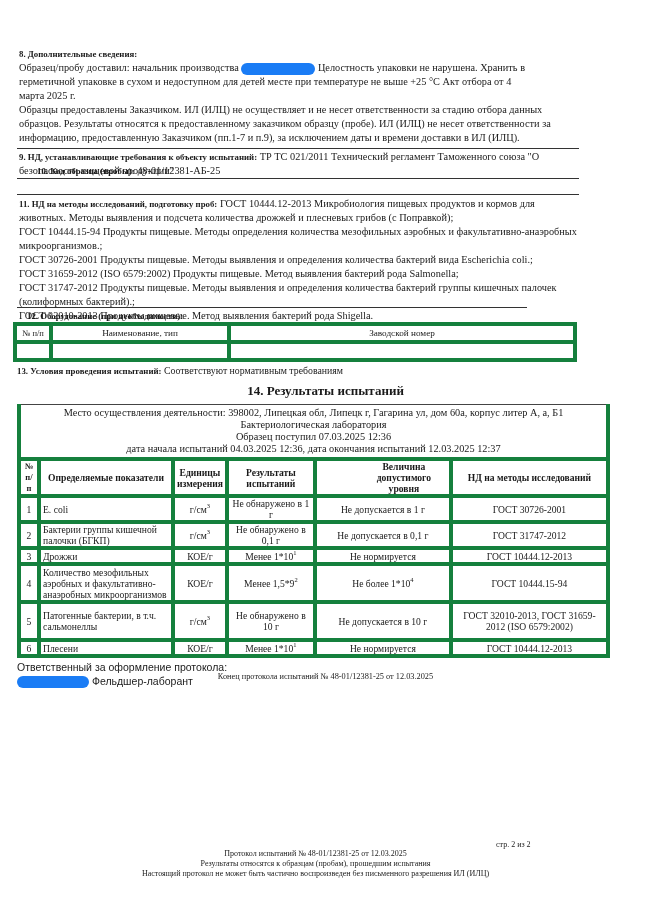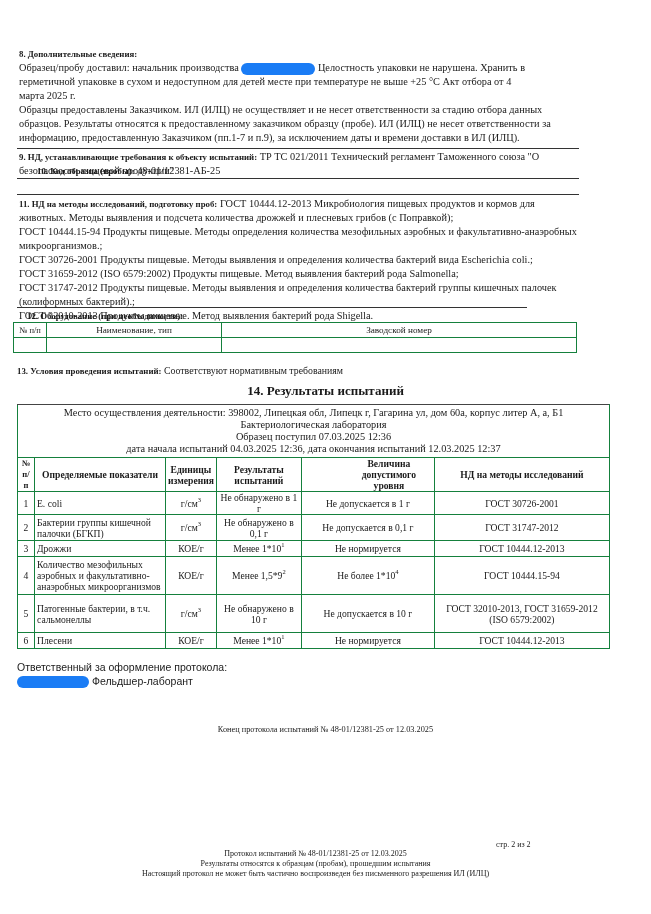"№ п/п" td, th { border: 1px solid #15803d -> 4px solid #15803d }
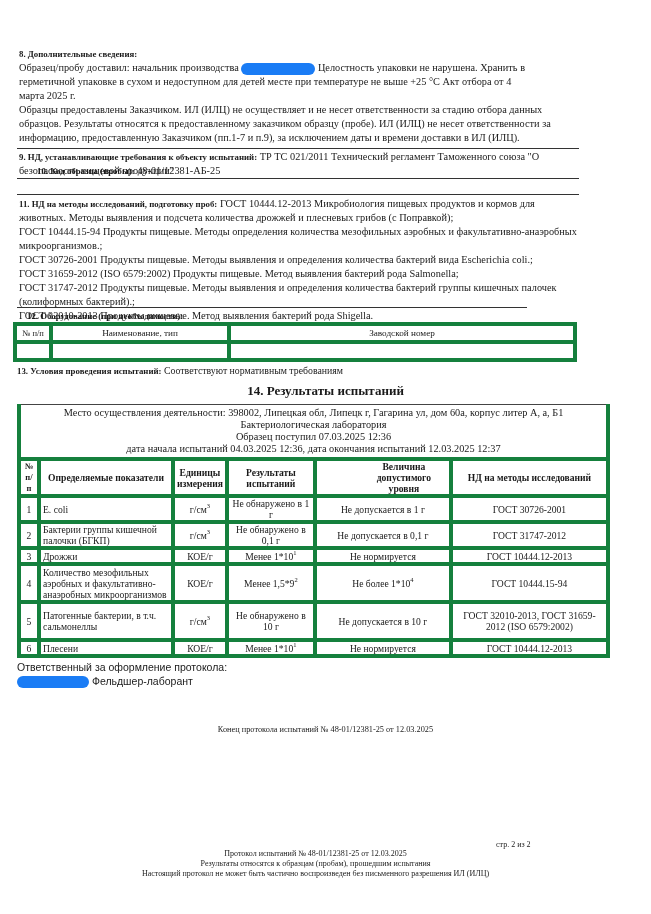"Конец протокола испытаний №" div.abs { top: 725px -> 672px }
